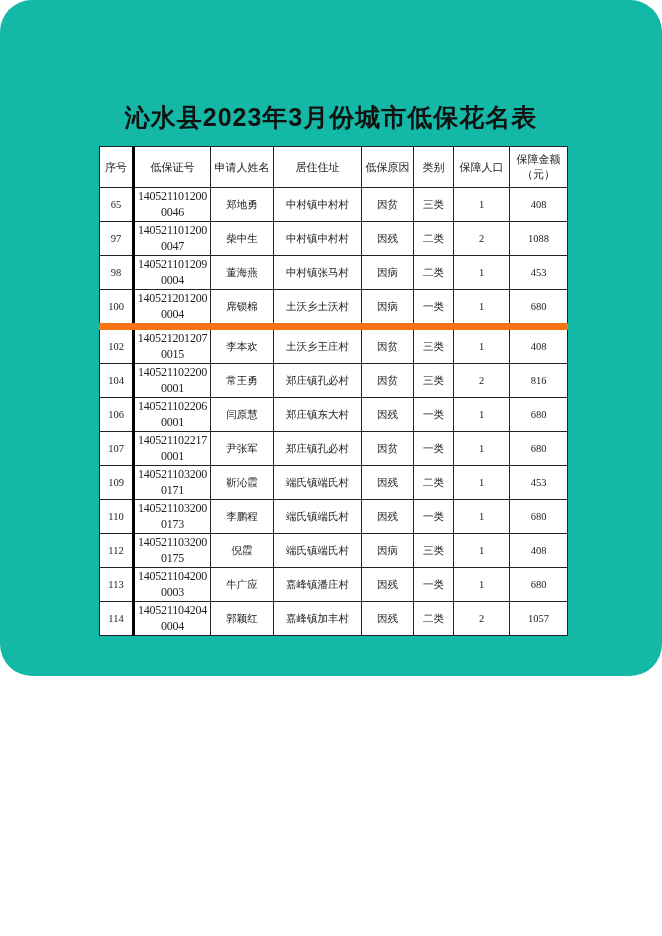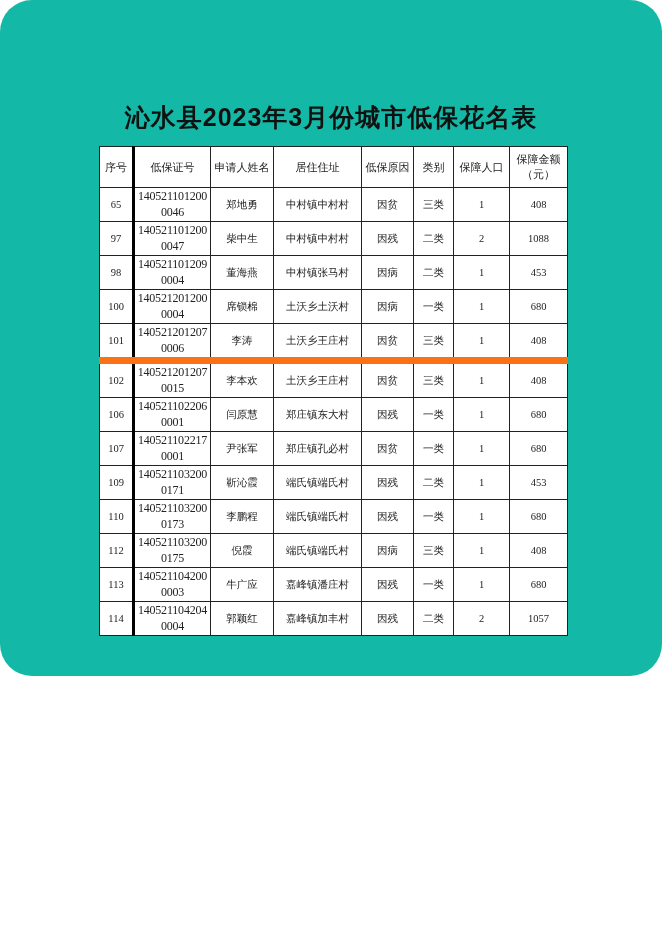"101" tr { html: <tr> <td>101</td> <td>1405212012070006</td> <td>李涛</td> <td>土沃乡王庄村</td> <td>因贫</td> <td>三类</td> <td>1</td> <td>408</td> </tr> -> none }
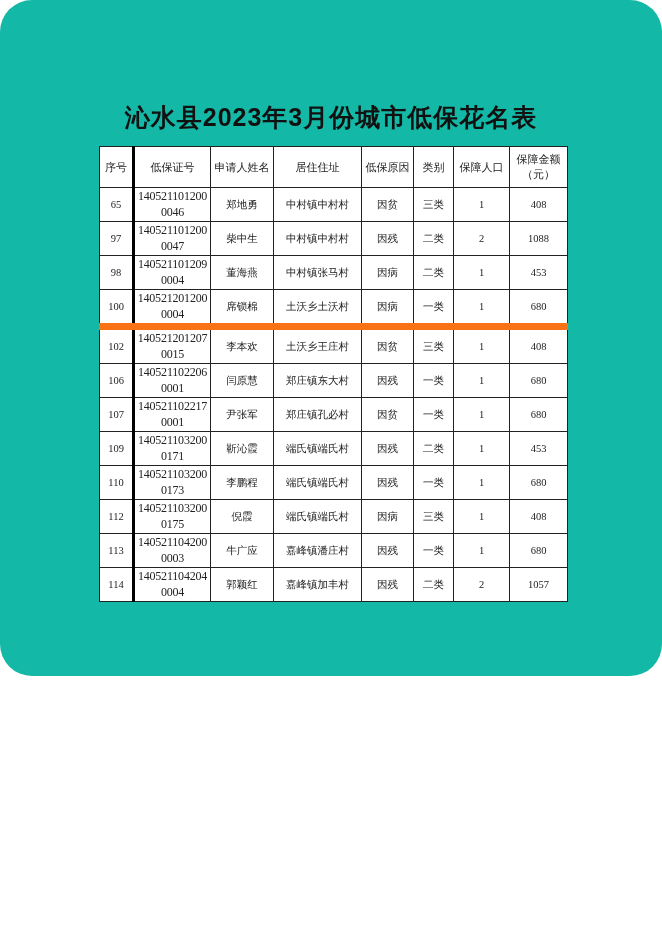"104" tr { html: none -> <tr> <td>104</td> <td>1405211022000001</td> <td>常王勇</td> <td>郑庄镇孔必村</td> <td>因贫</td> <td>三类</td> <td>2</td> <td>816</td> </tr> }
